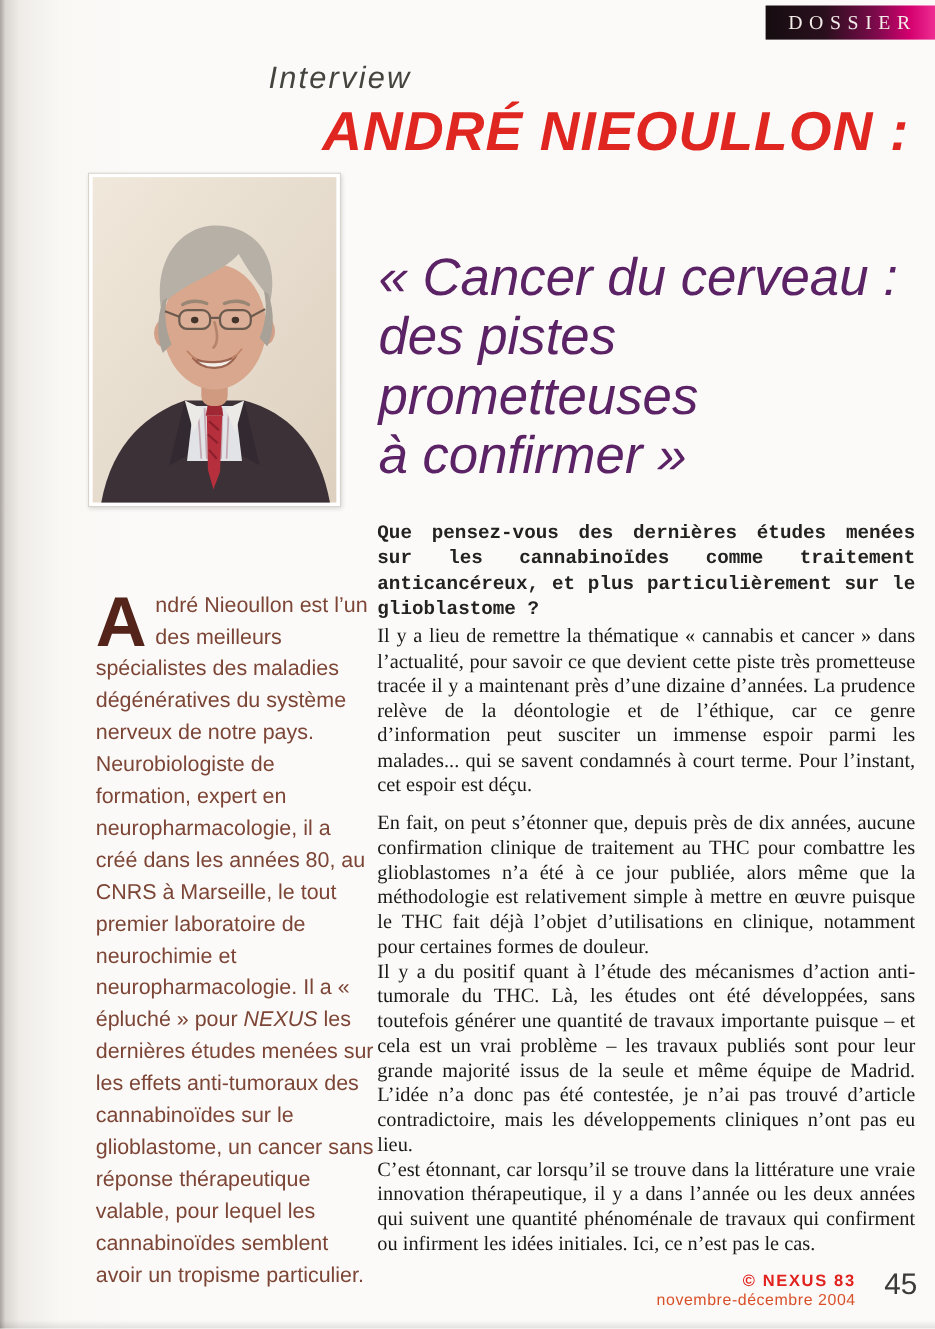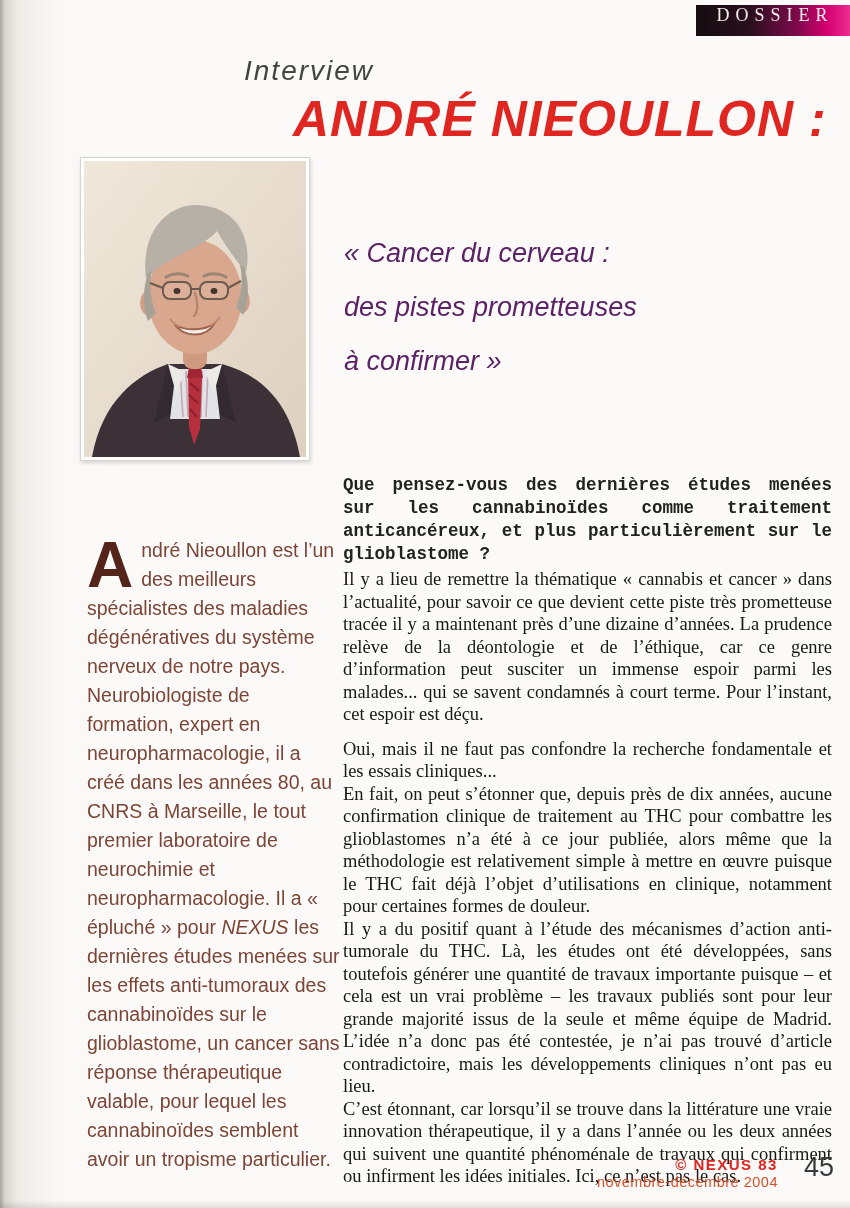"DOSSIER" .dossier-banner { align-items: none -> center }
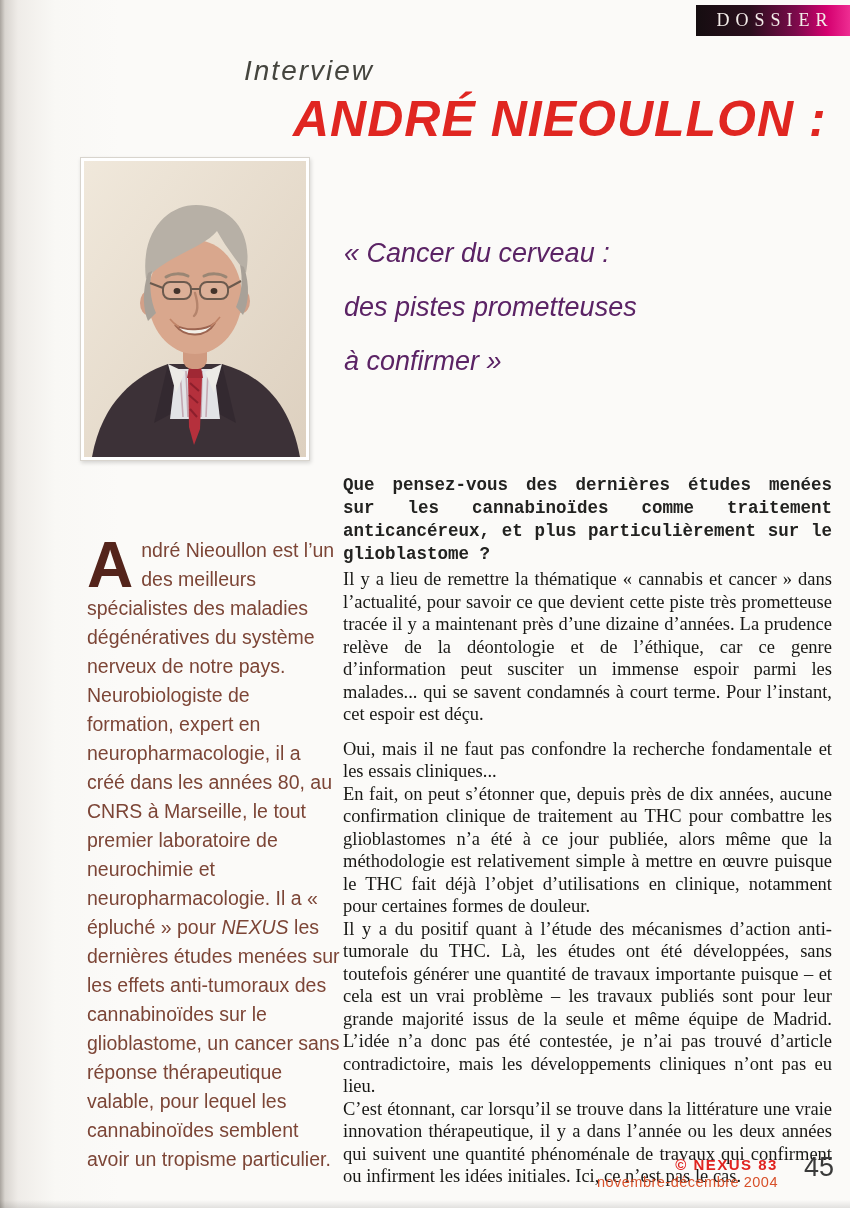"« Cancer du cerveau :" .pull-quote { font-size: 27px -> 48px }
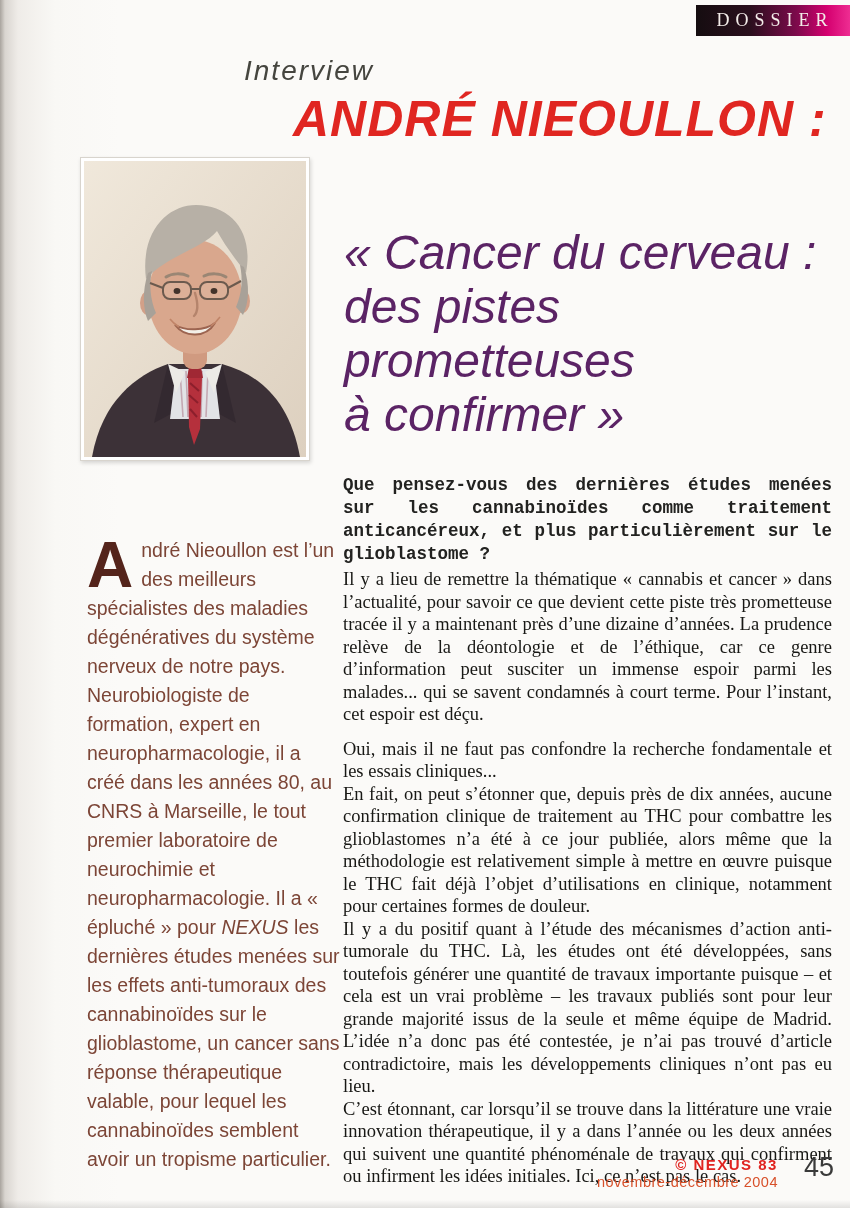"Oui, mais il ne faut" p.answer { html: <p>Oui, mais il ne faut pas confondre la recherche fondamentale et les essais cliniques...</p> -> none }
